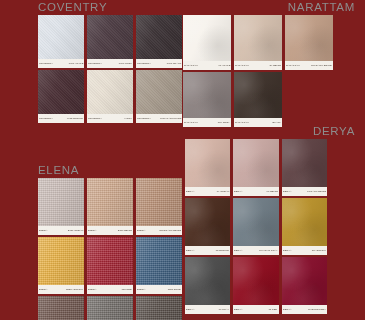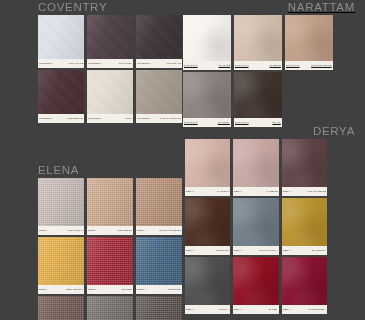"COVENTRY" #board { background: #404040 -> #7f1d1d }
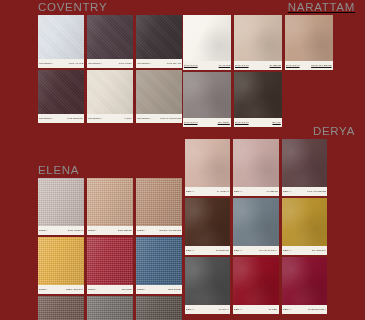"NARATTAM" .q-narattam { text-decoration: underline -> none }
